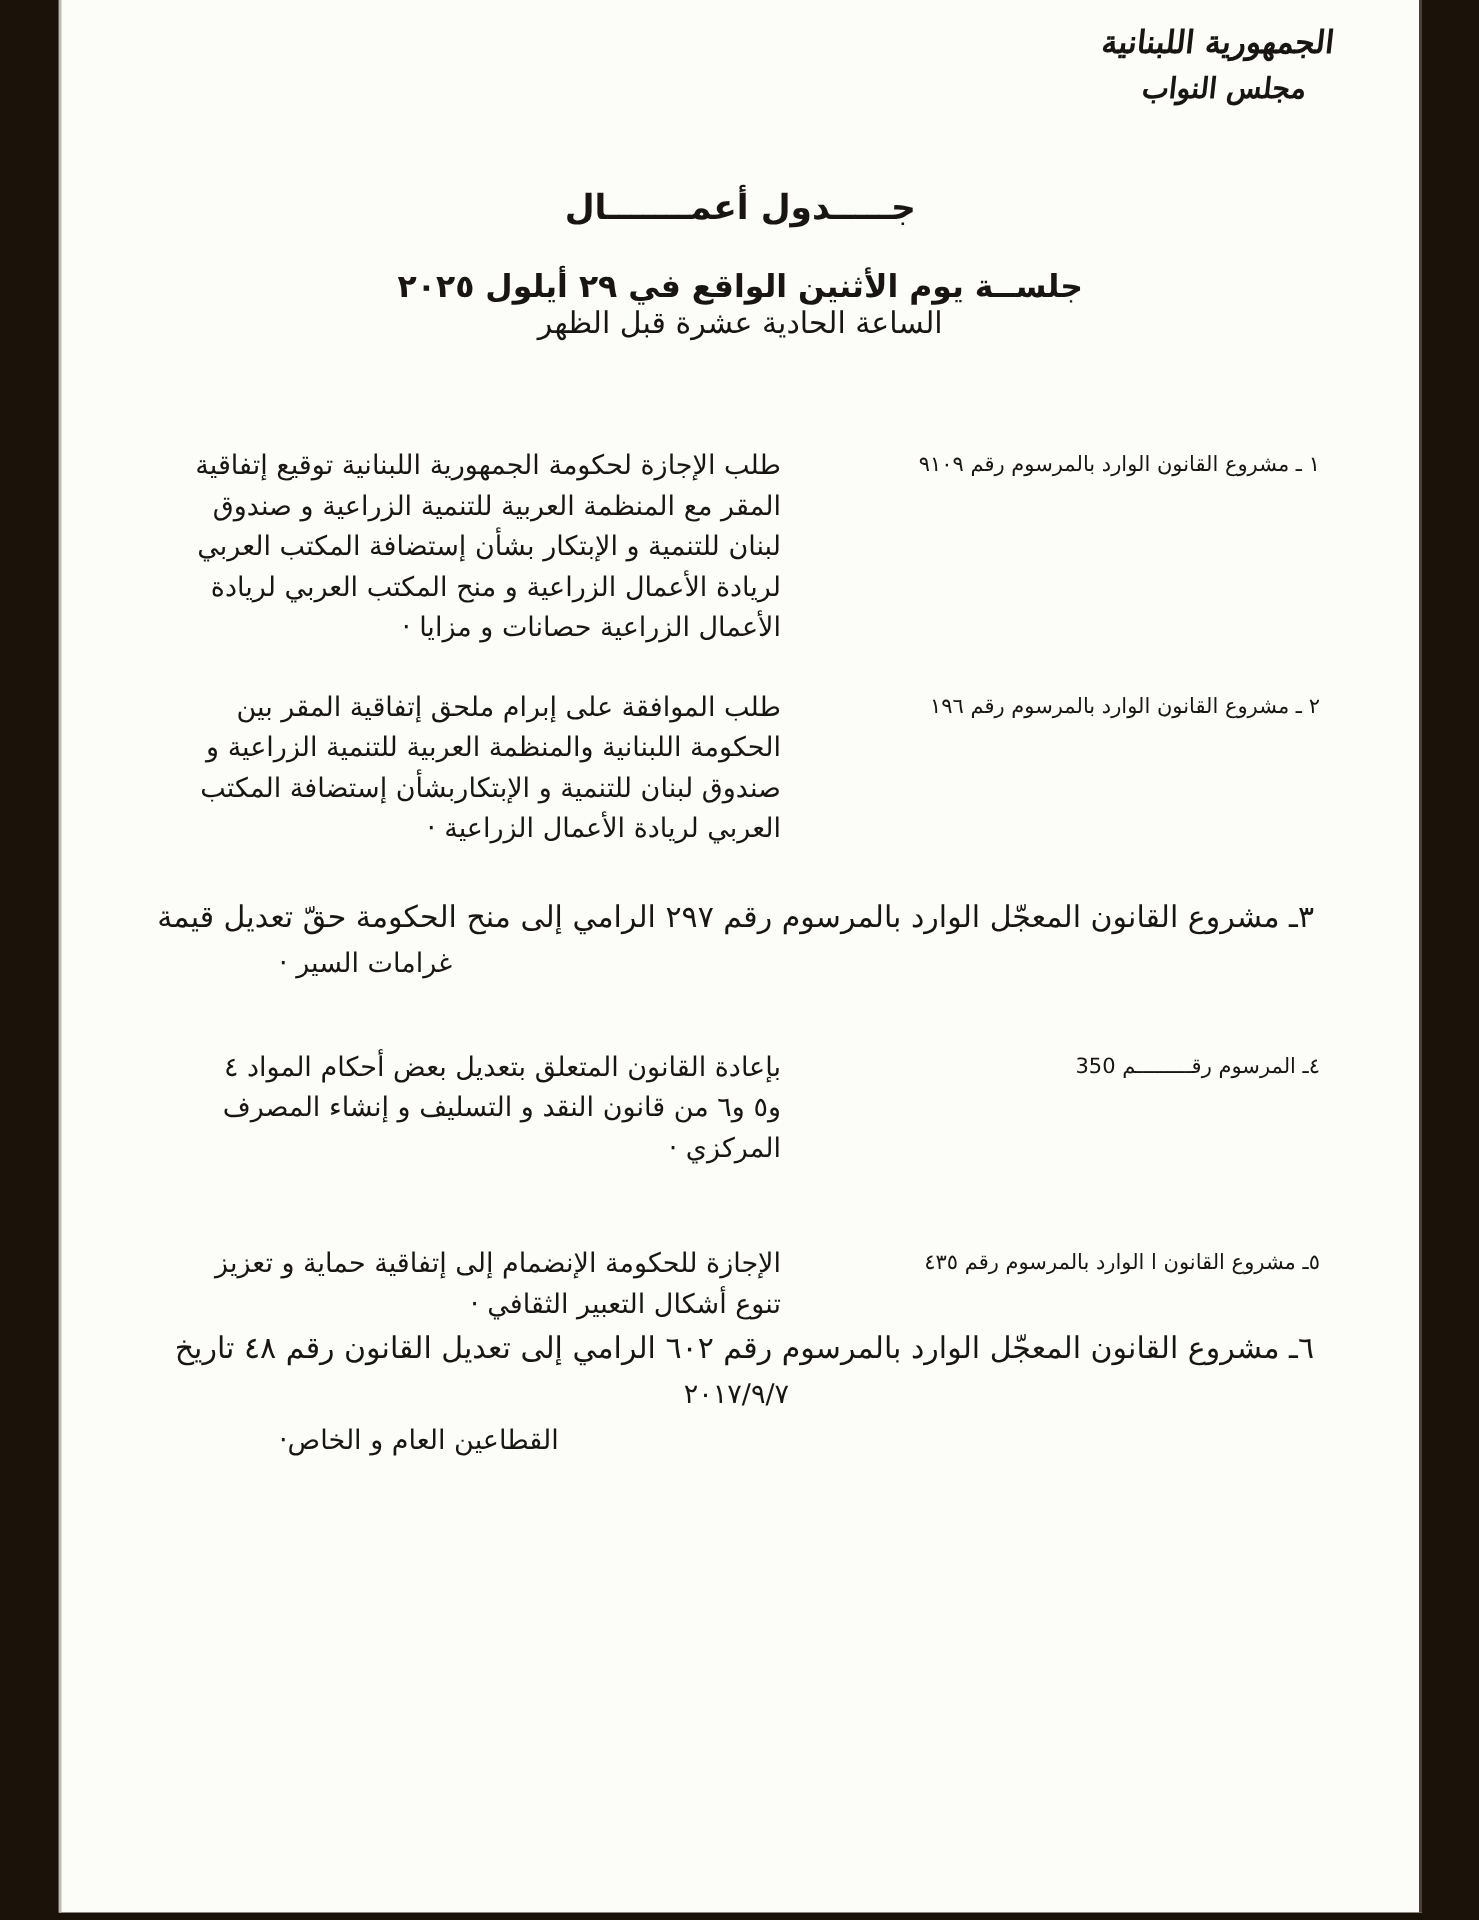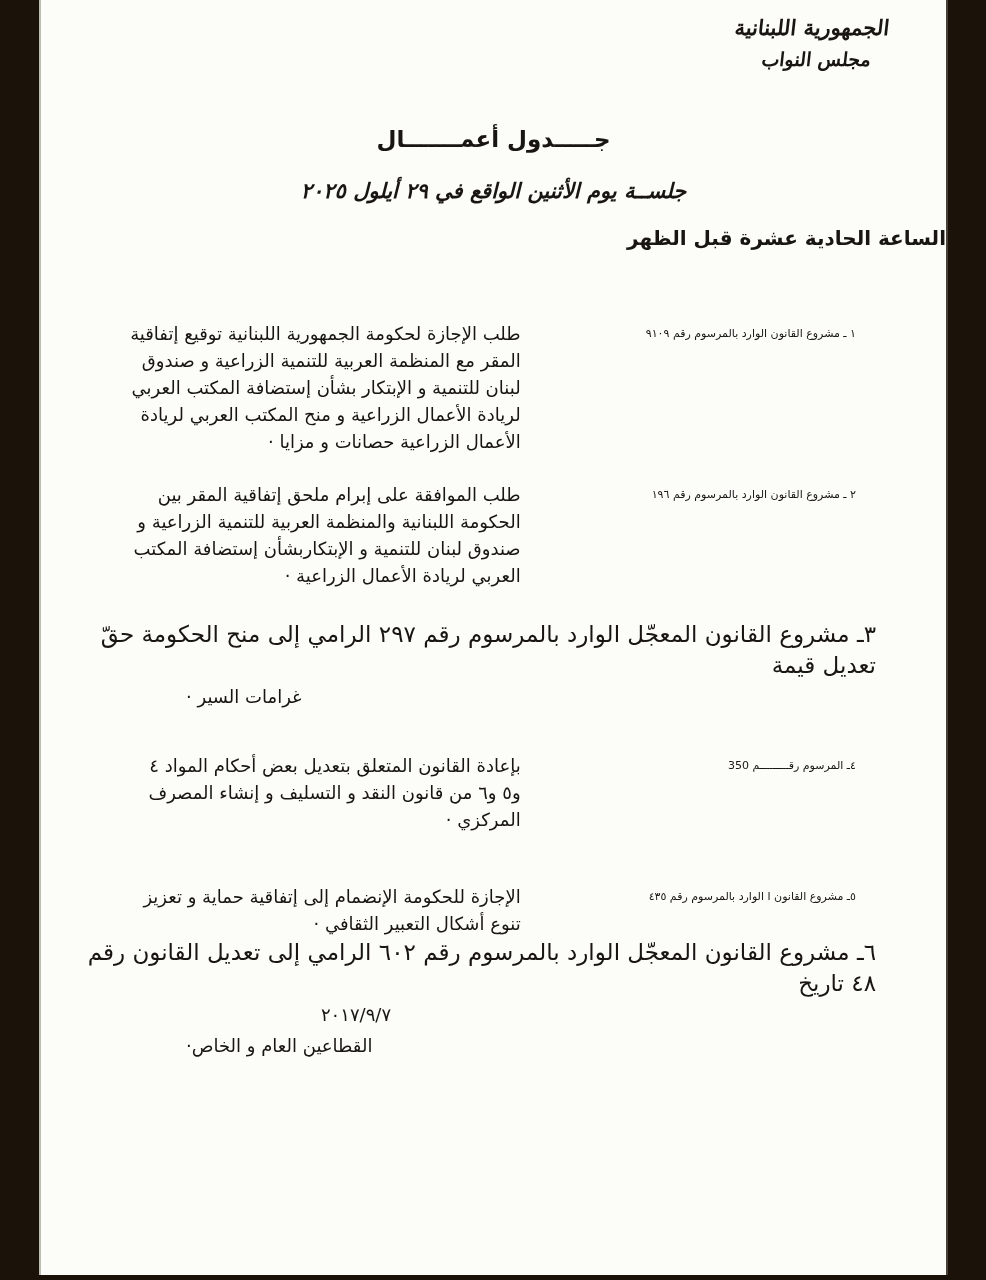"جلســة يوم الأثنين الواقع في" .session { font-style: italic -> none }
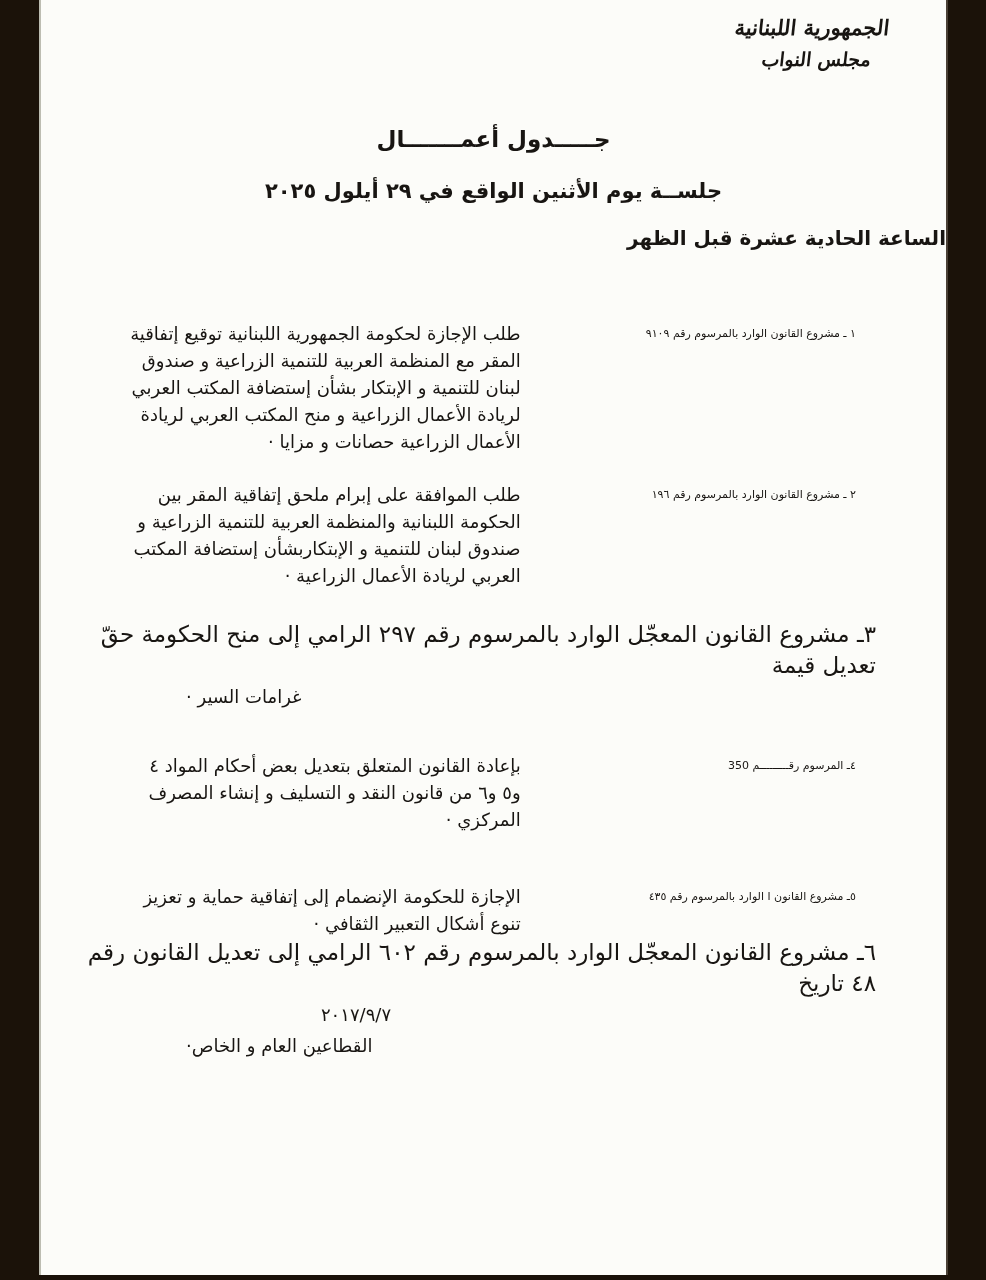"الساعة الحادية عشرة قبل الظهر" .time { font-weight: bold -> normal; margin-top: 23px -> none; text-align: none -> center }
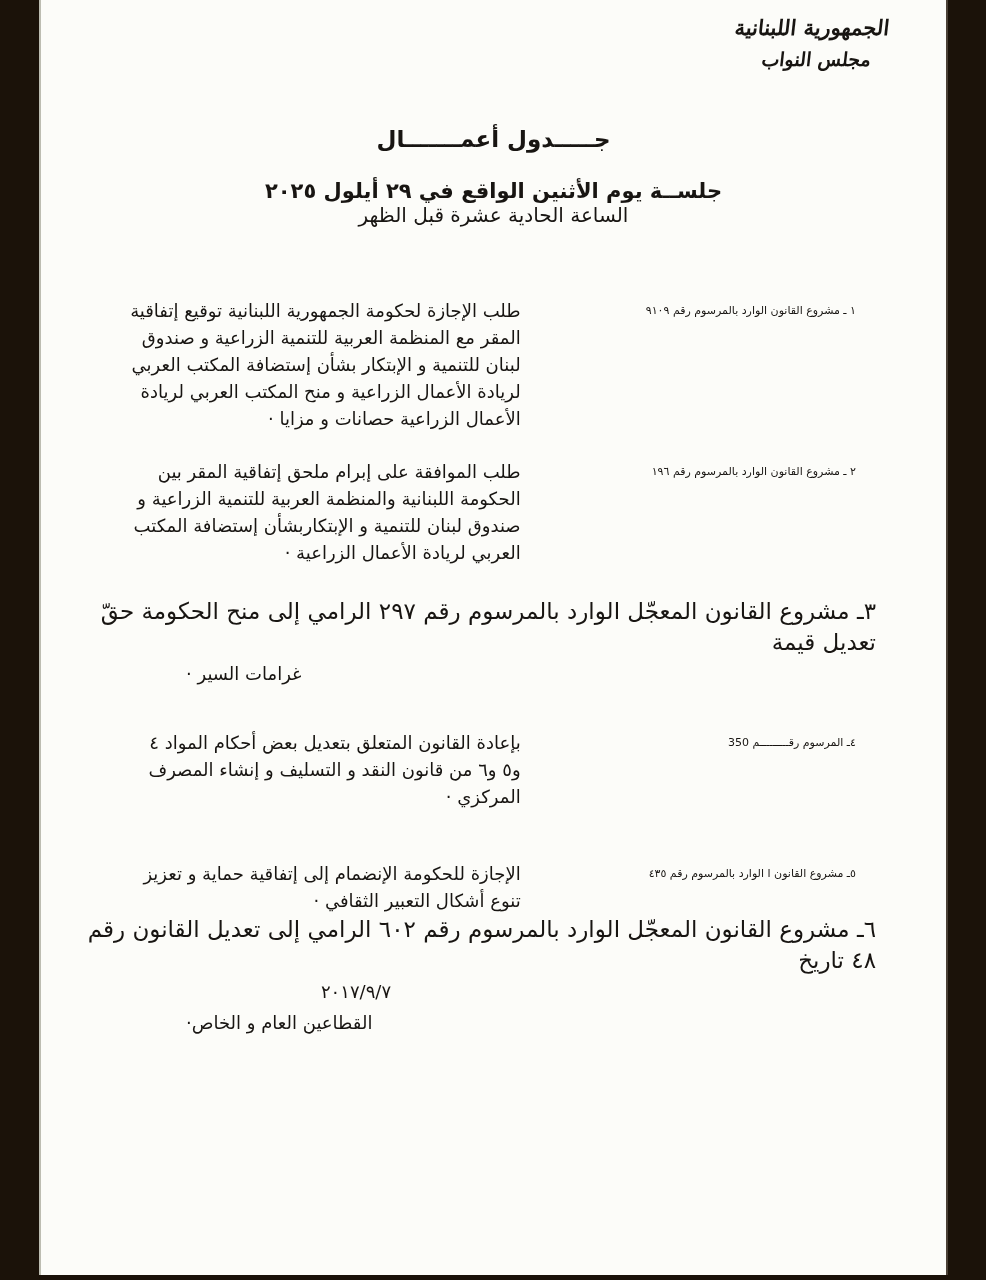"١ ـ مشروع القانون الوارد" .item-heading { font-size: 11px -> 14px; padding-right: 90px -> 66px }
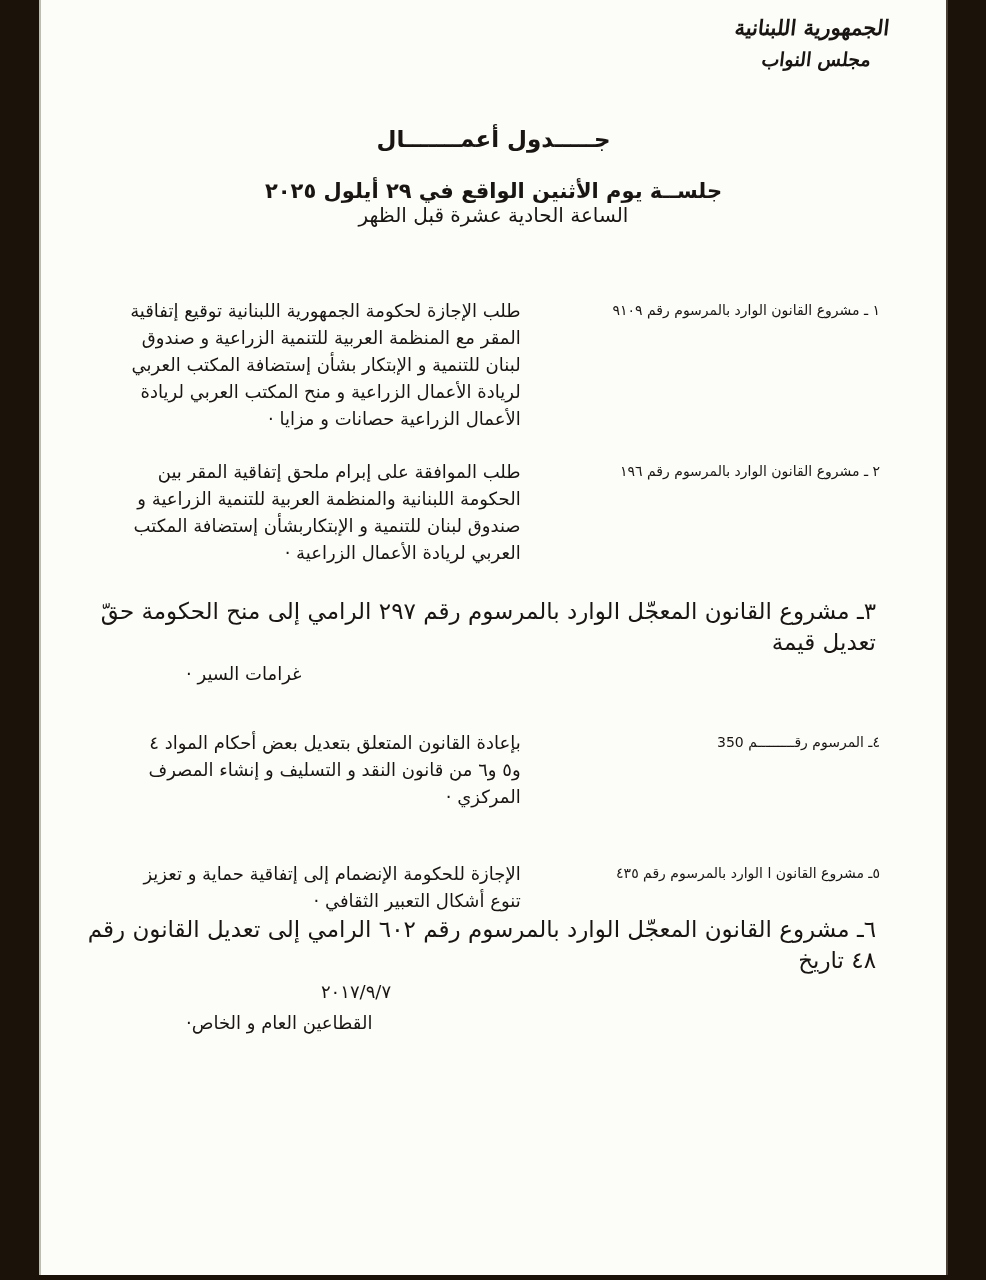"٣ـ مشروع القانون المعجّل الوارد" .item-line1 { font-size: 23px -> 20px }
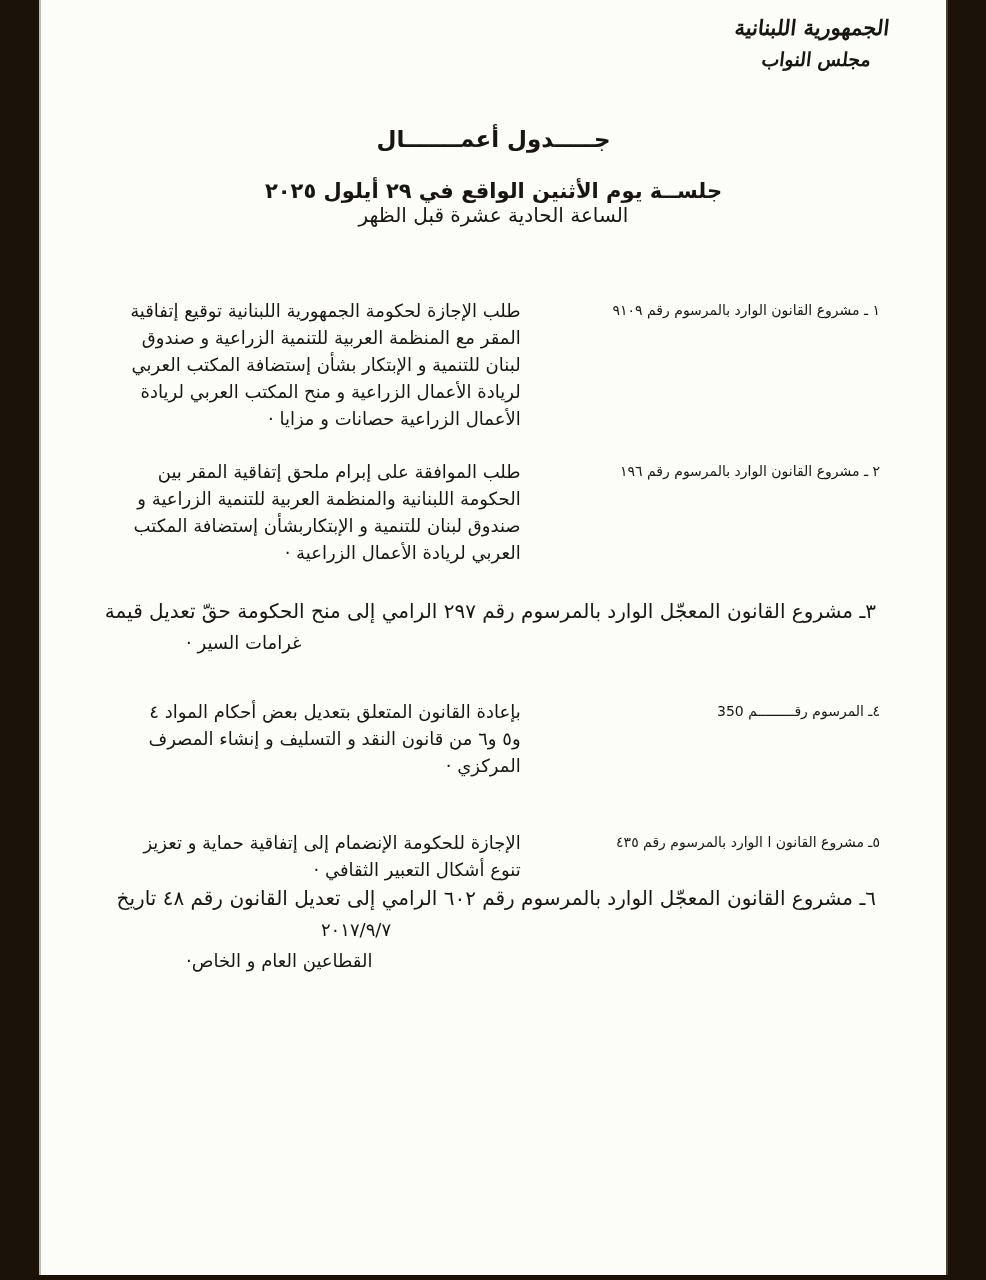"٢٠١٧/٩/٧" .cont-flex { justify-content: center -> flex-end }
